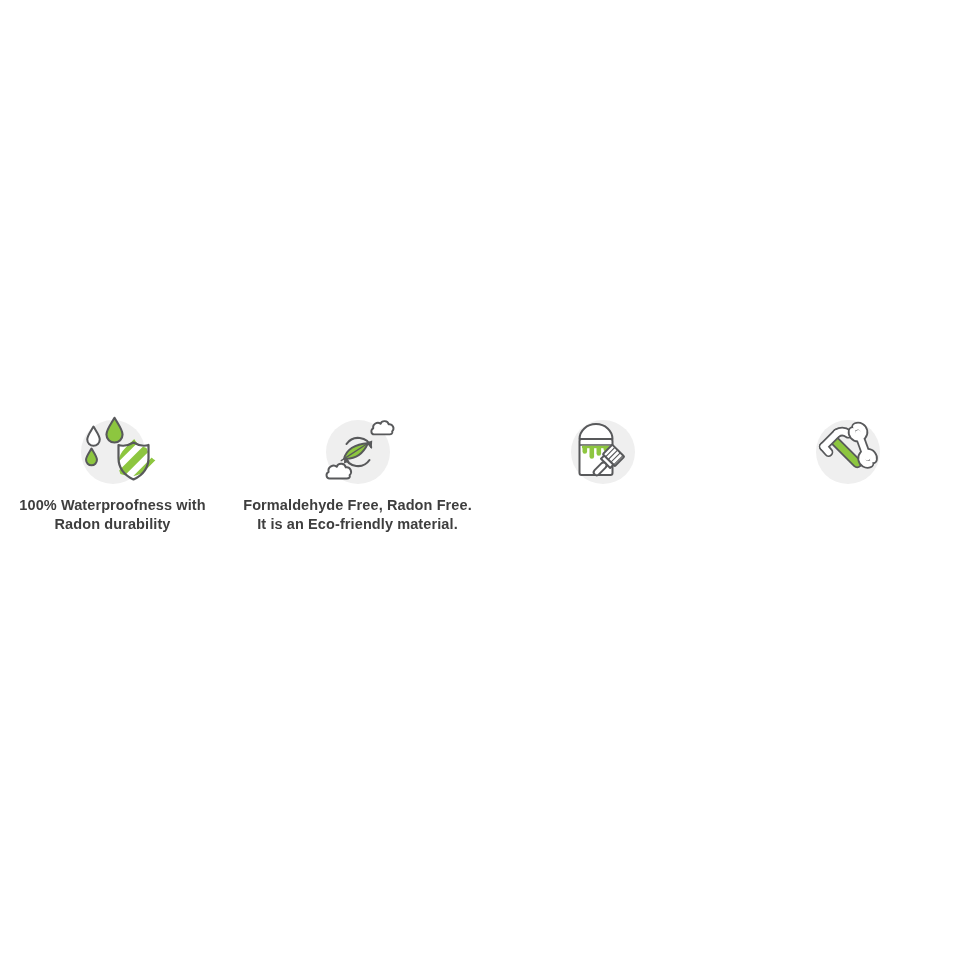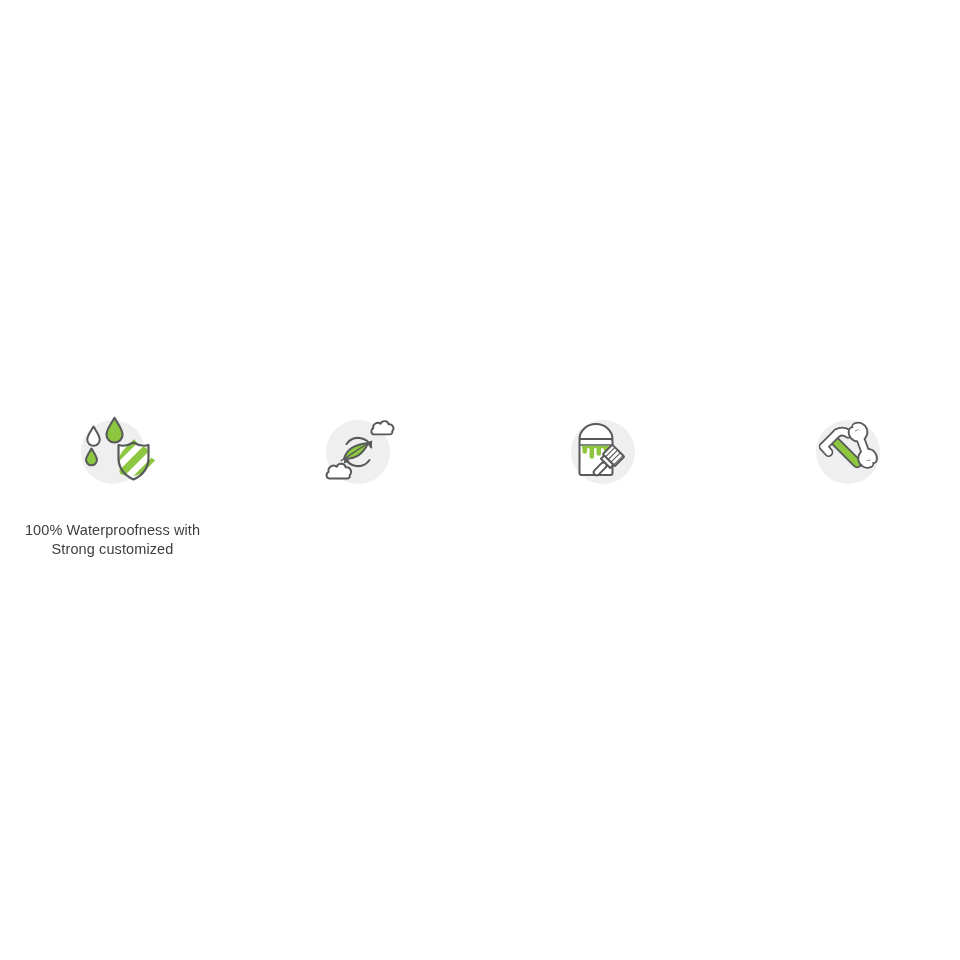"100% Waterproofness with" .caption { font-weight: 400 -> 700; margin-top: 29px -> 4px }
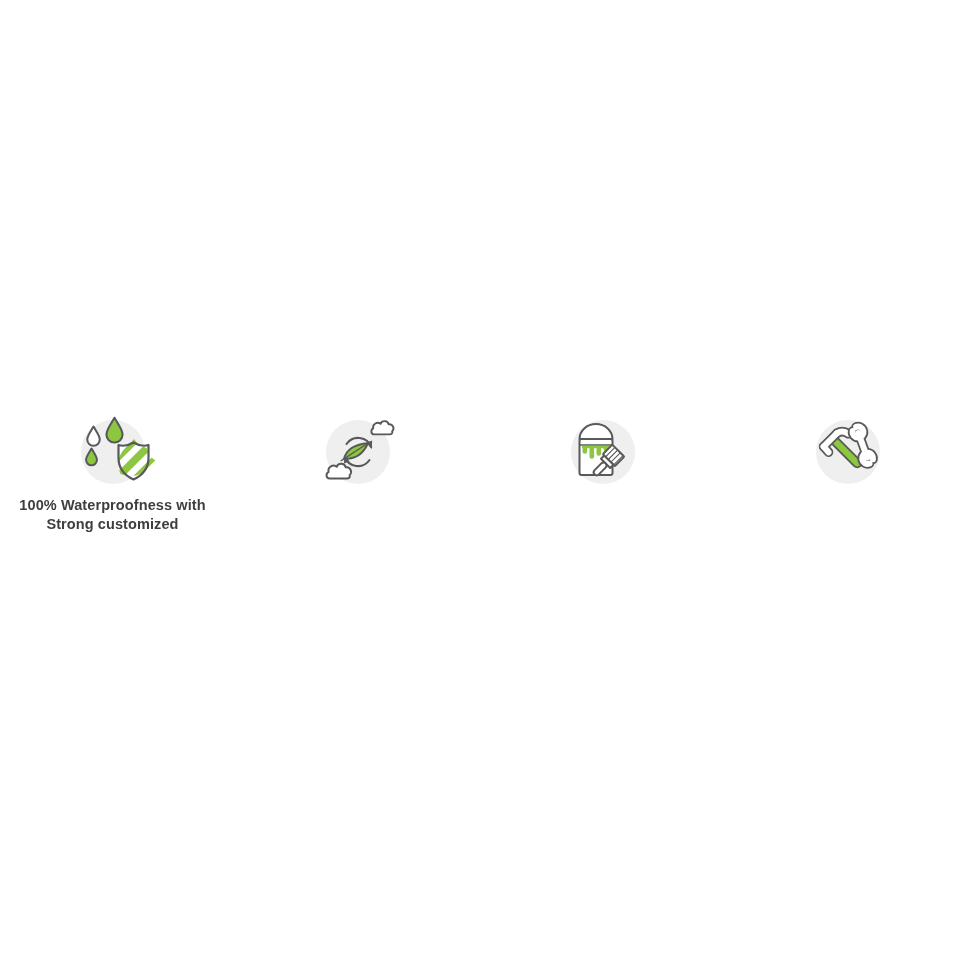"Formaldehyde Free, Radon Free." div { html: none -> <div>Formaldehyde Free, Radon Free.</div> }
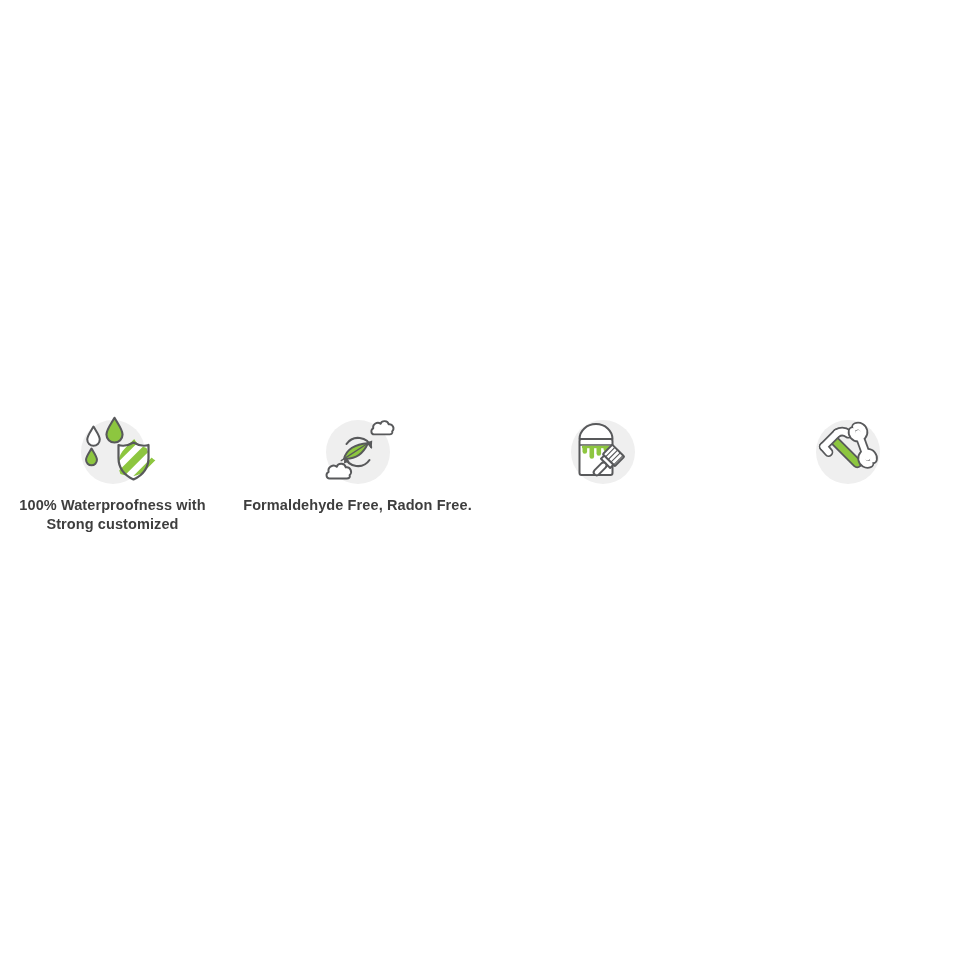"Strong customized" div { text: Strong customized -> Radon durability }
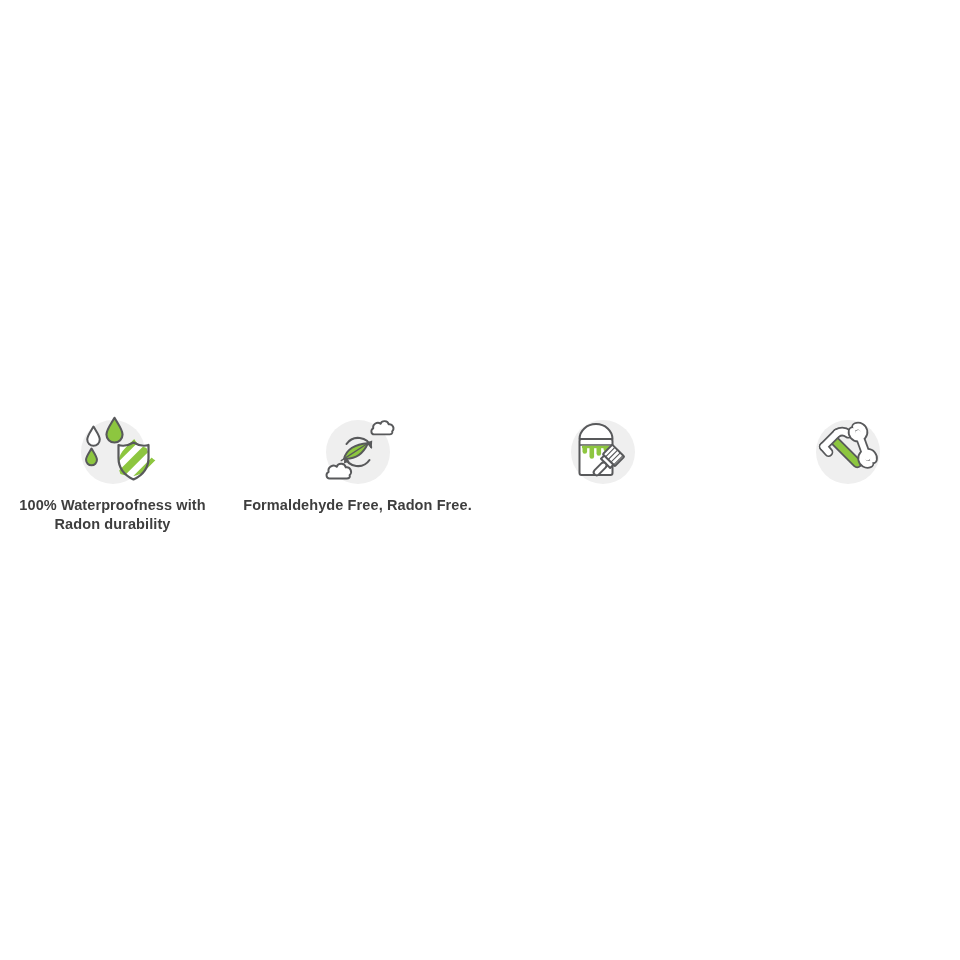"It is an Eco-friendly material." div { html: none -> <div>It is an Eco-friendly material.</div> }
